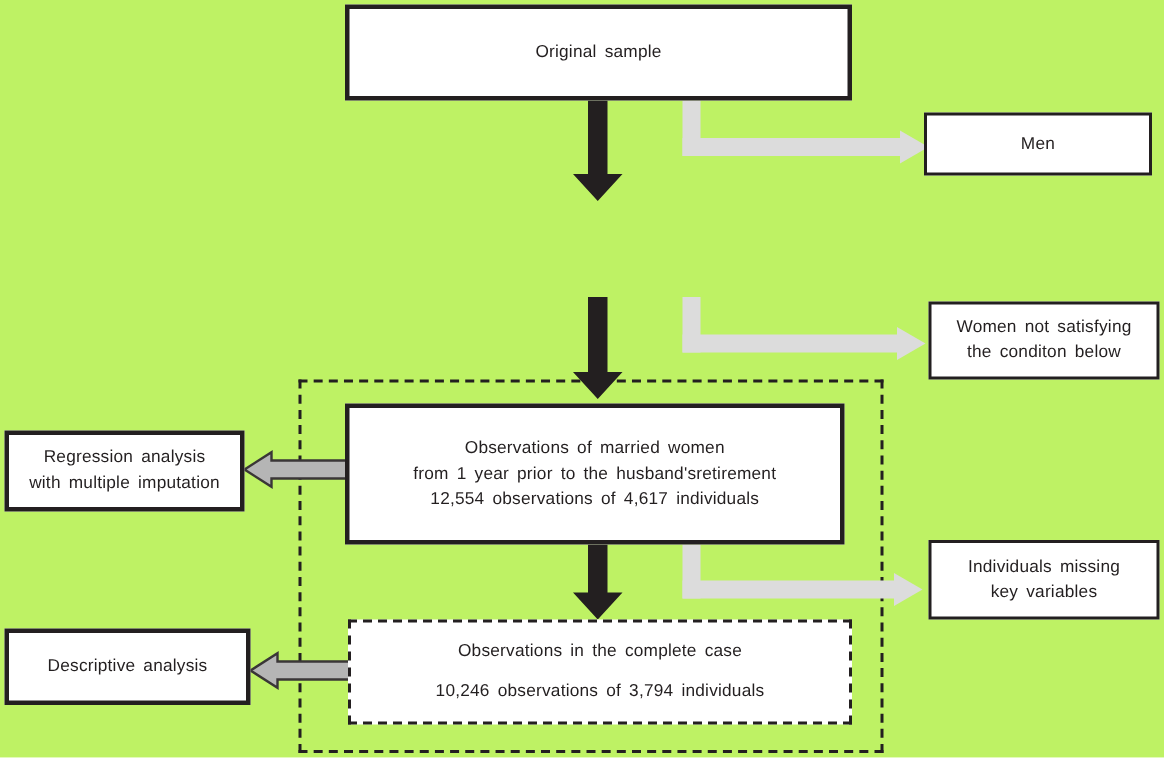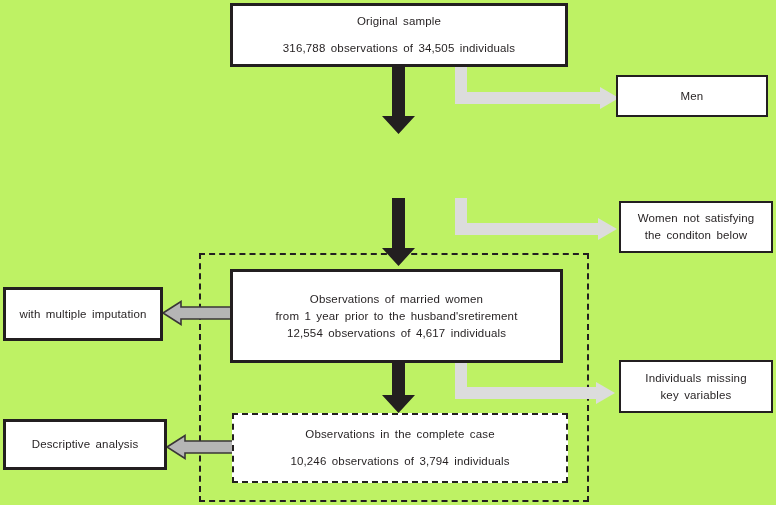"316,788 observations of 34,505" div { html: <div>316,788 observations of 34,505 individuals</div> -> none }
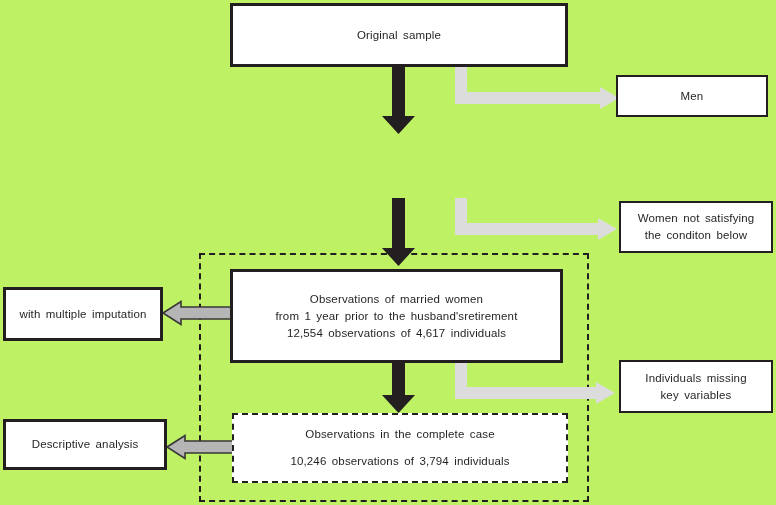"Regression analysis" div { html: none -> <div>Regression analysis</div> }
